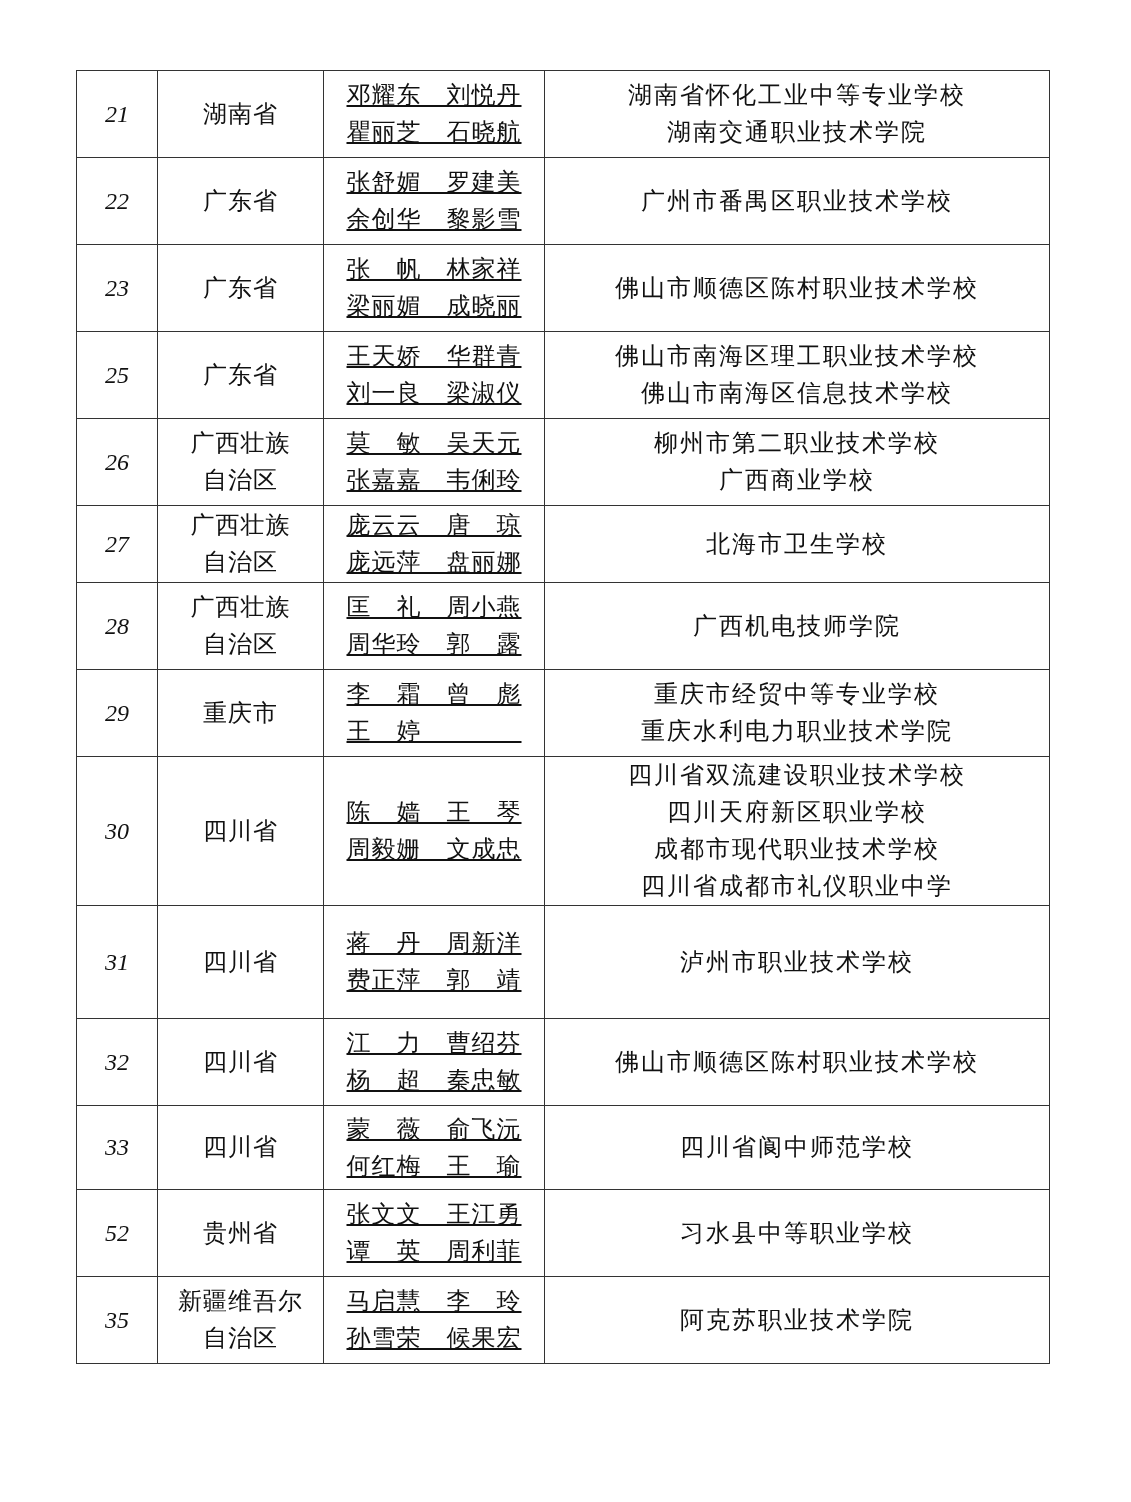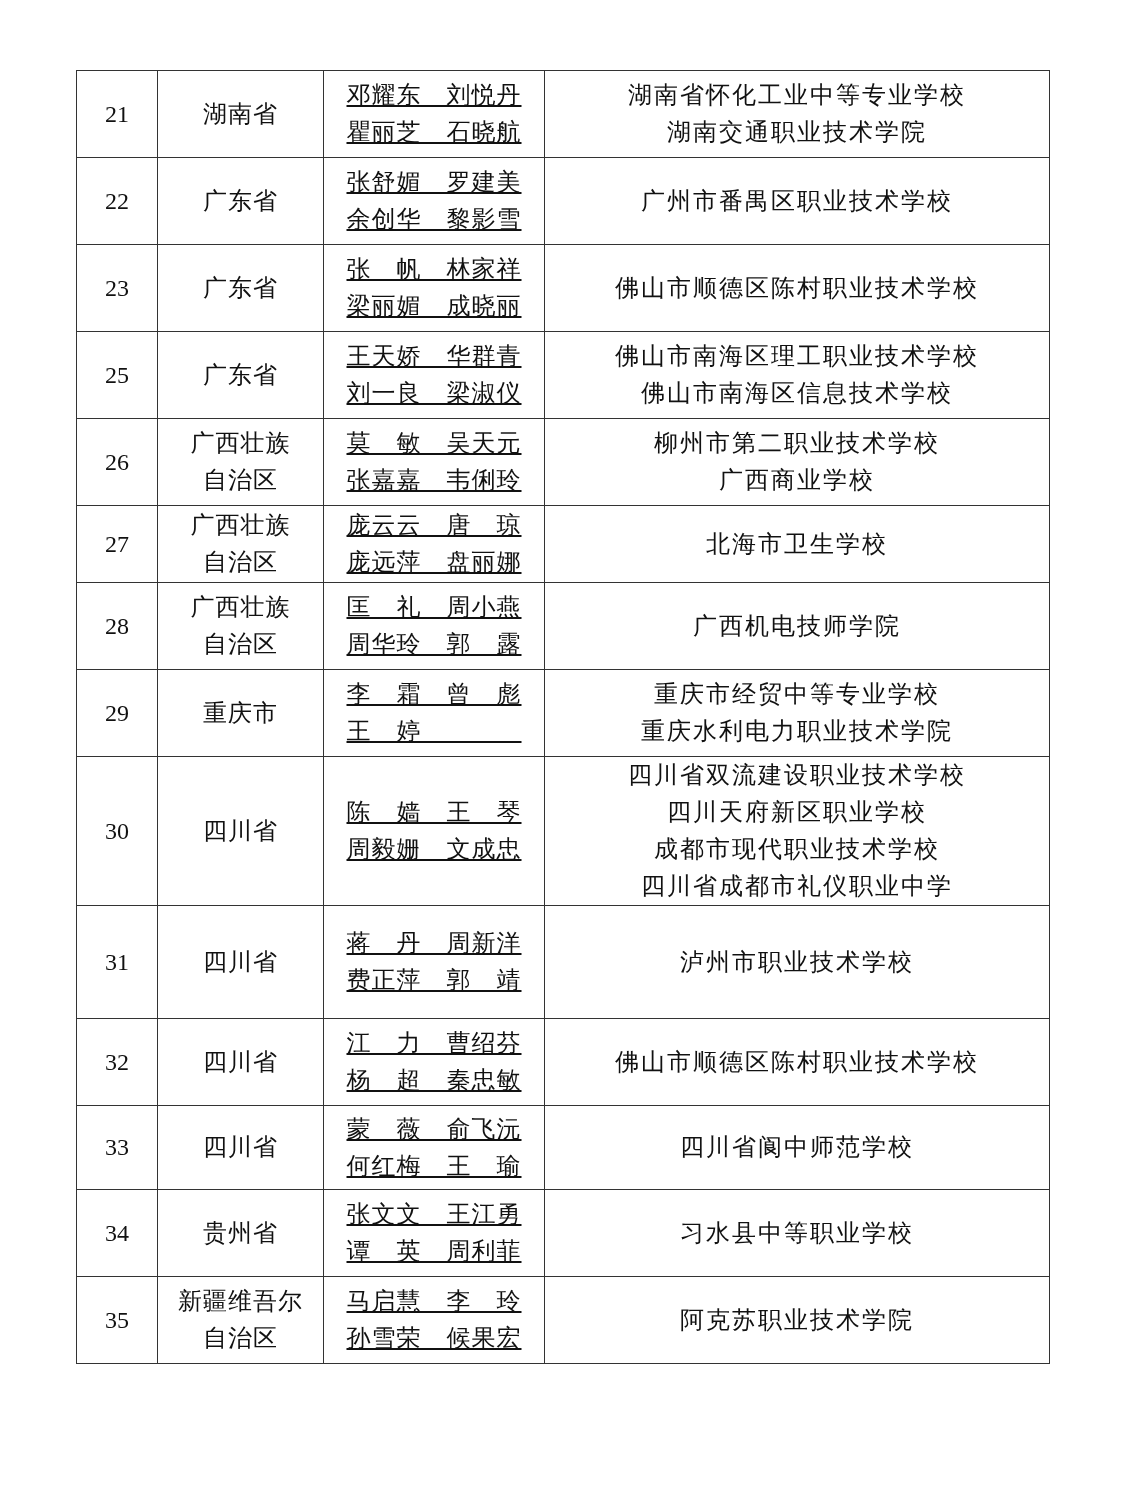"21" td.no { font-style: none -> italic }
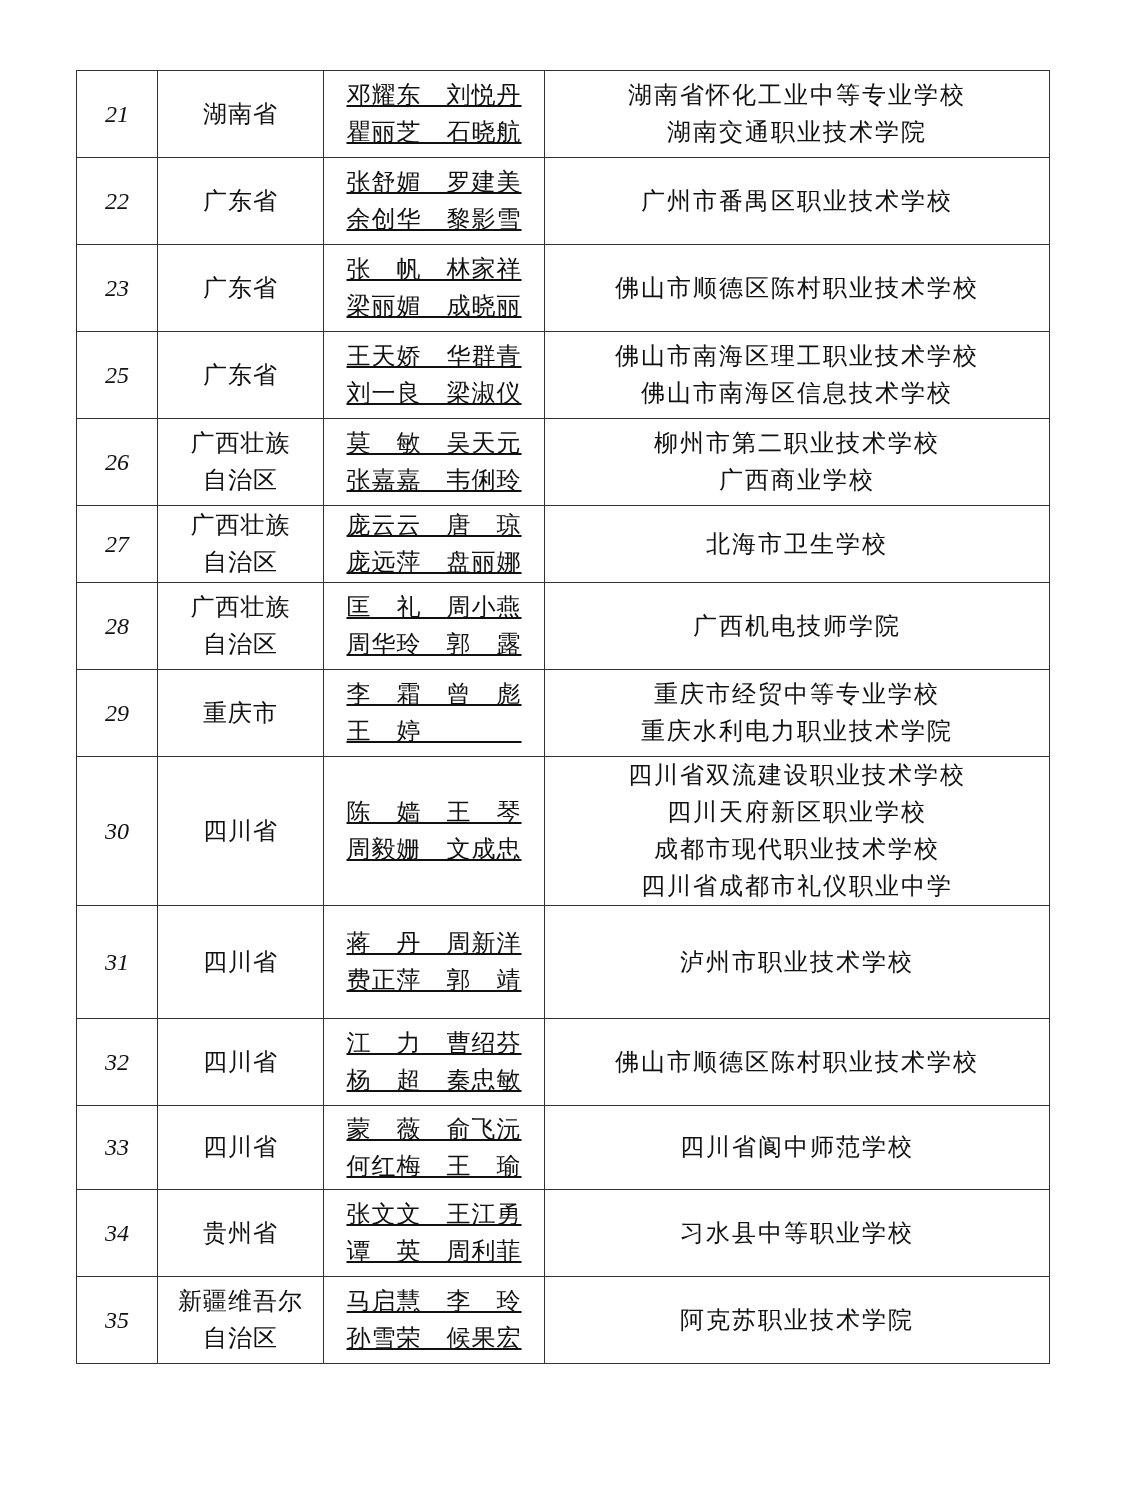"34" td.no { text: 34 -> 52 }
